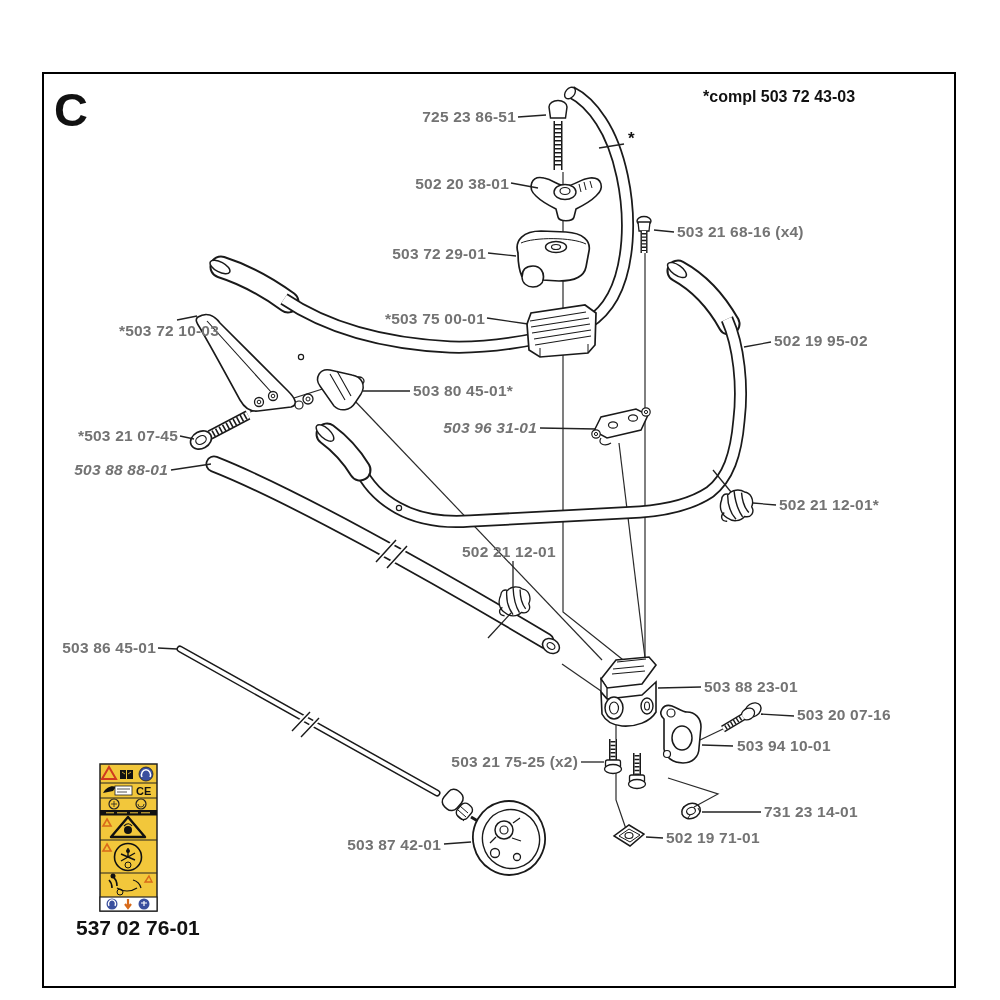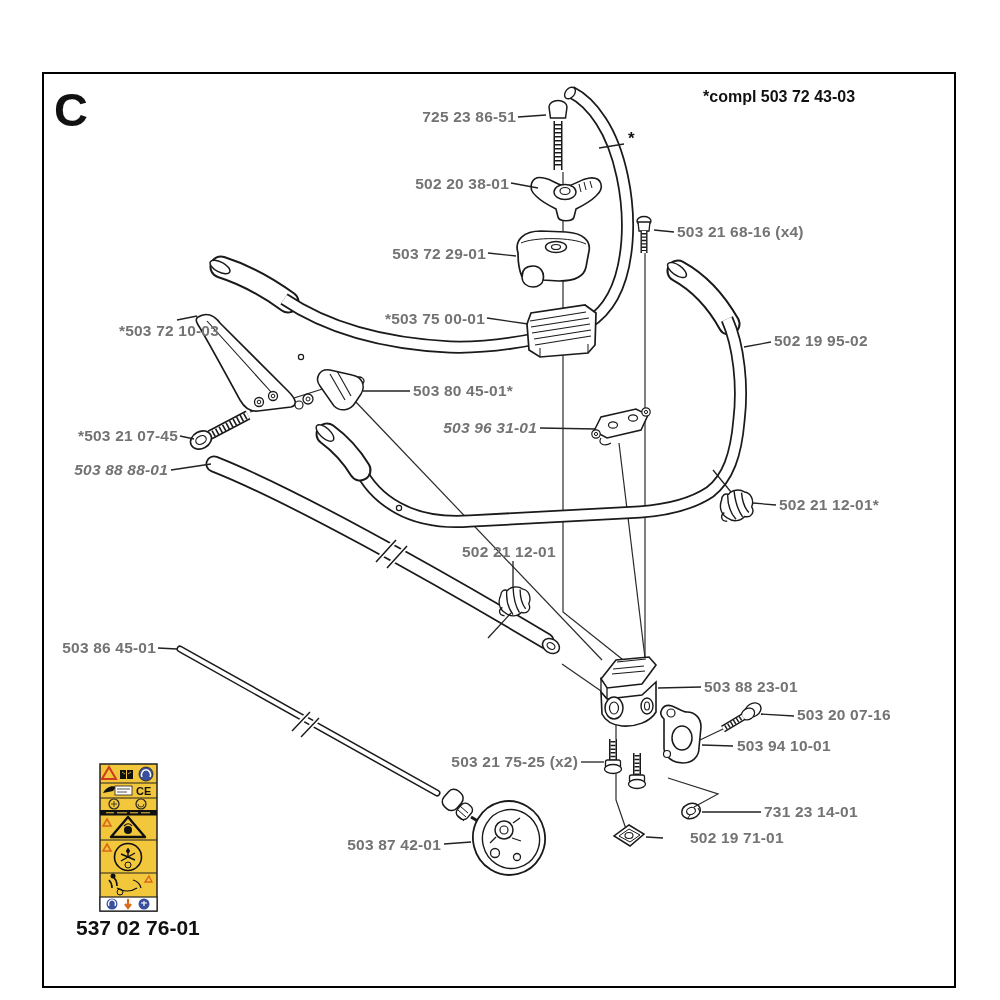"502 19 71-01" div.plabel { margin-left: 24px -> none }
